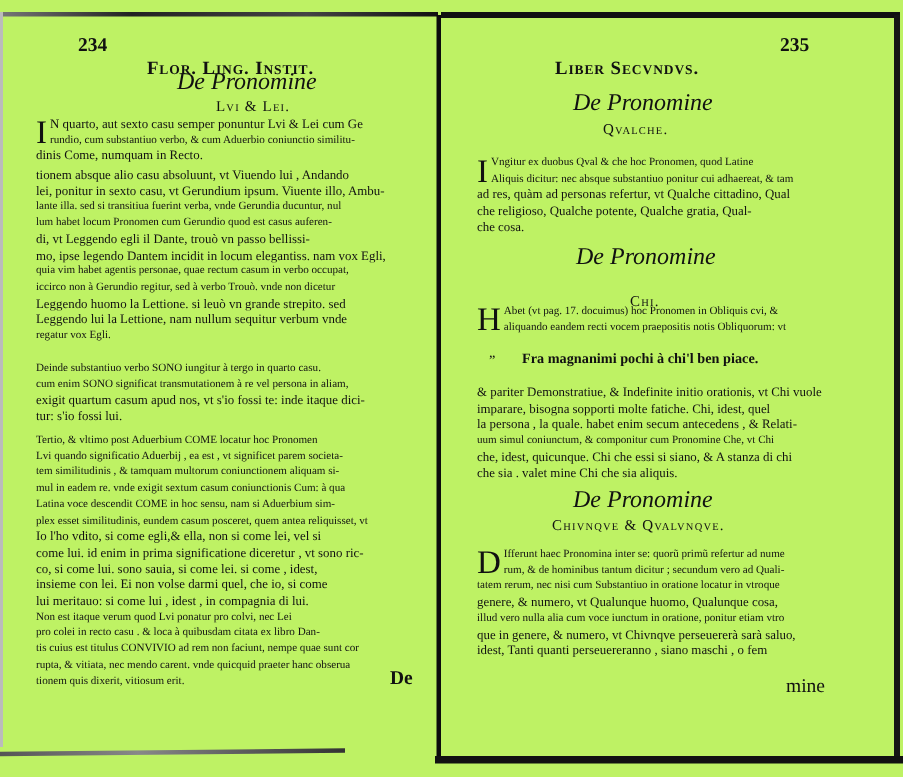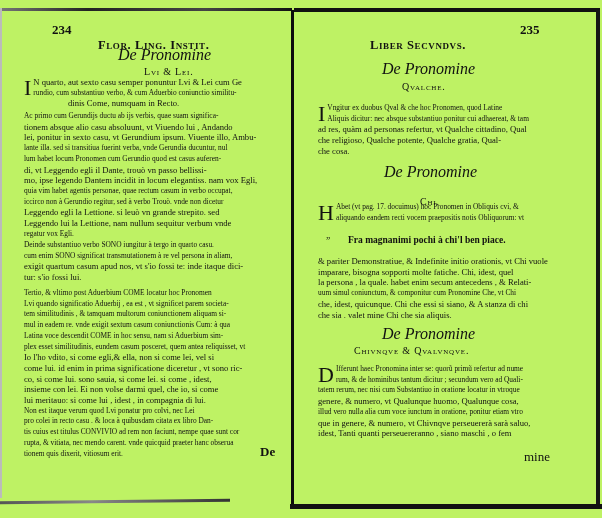"dinis Come, numquam in Recto." span.line { margin-left: 44px -> none }
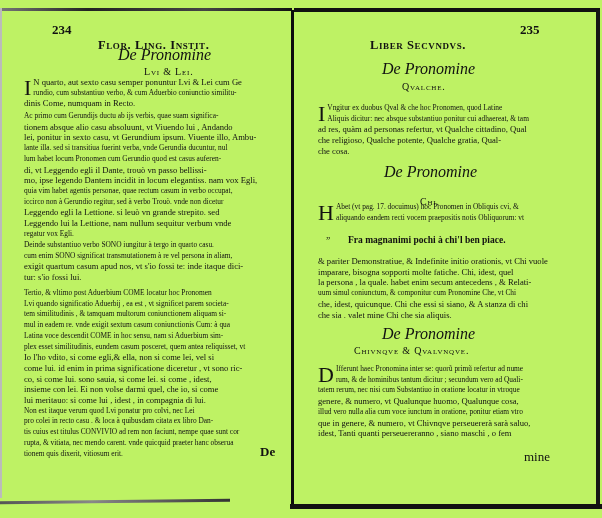"Ac primo cum Gerundijs ductu" span.line { html: <span> Ac primo cum Gerundijs ductu ab ijs verbis, quae suam significa-</span> -> none }
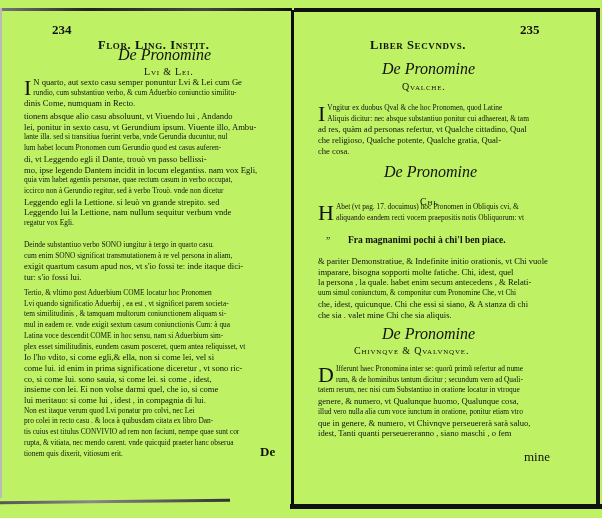"Leggendo egli la Lettione. si" span.line { text: egli -> huomo }
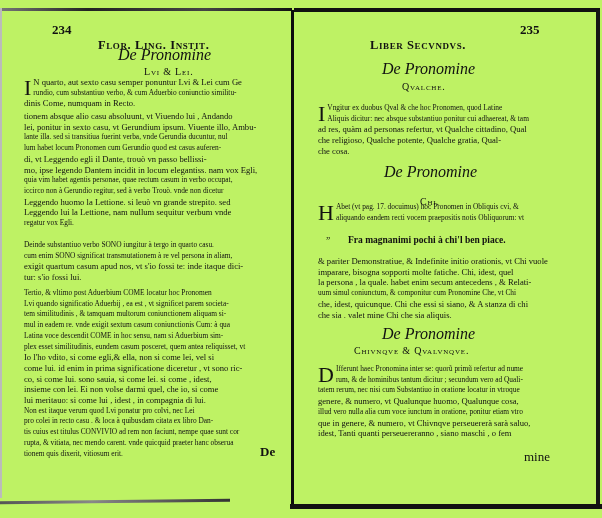"Chivnqve & Qvalvnqve." div.subhead { left: 36px -> 50px }
